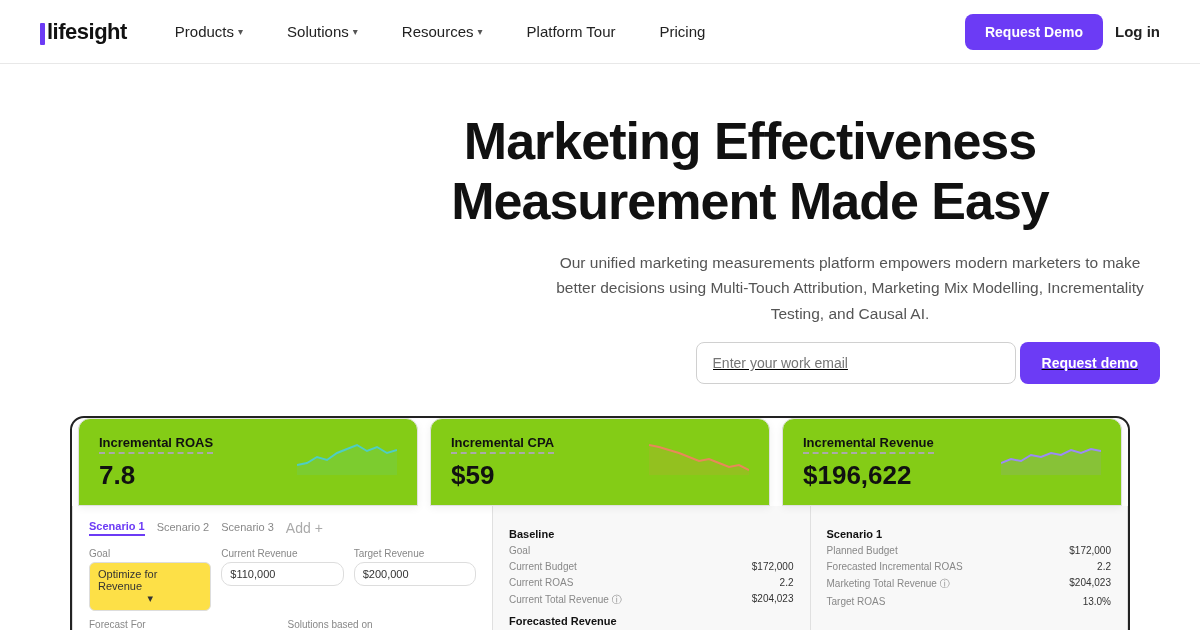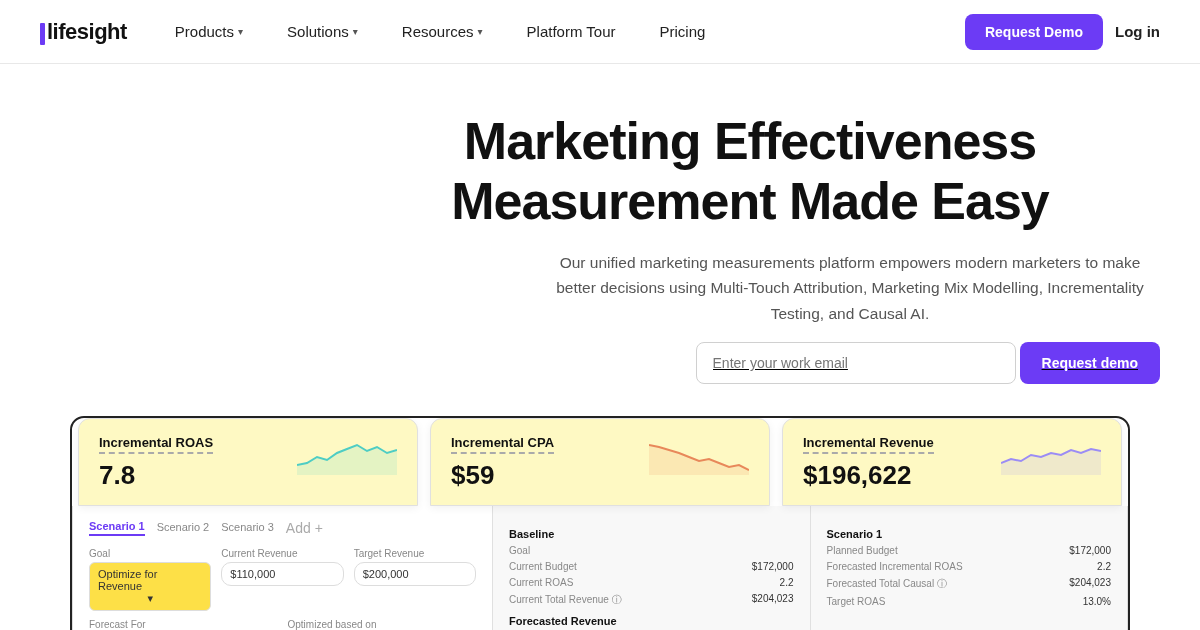"Incremental ROAS" .kpi-card { background: #fef9c3 -> #84cc16 }
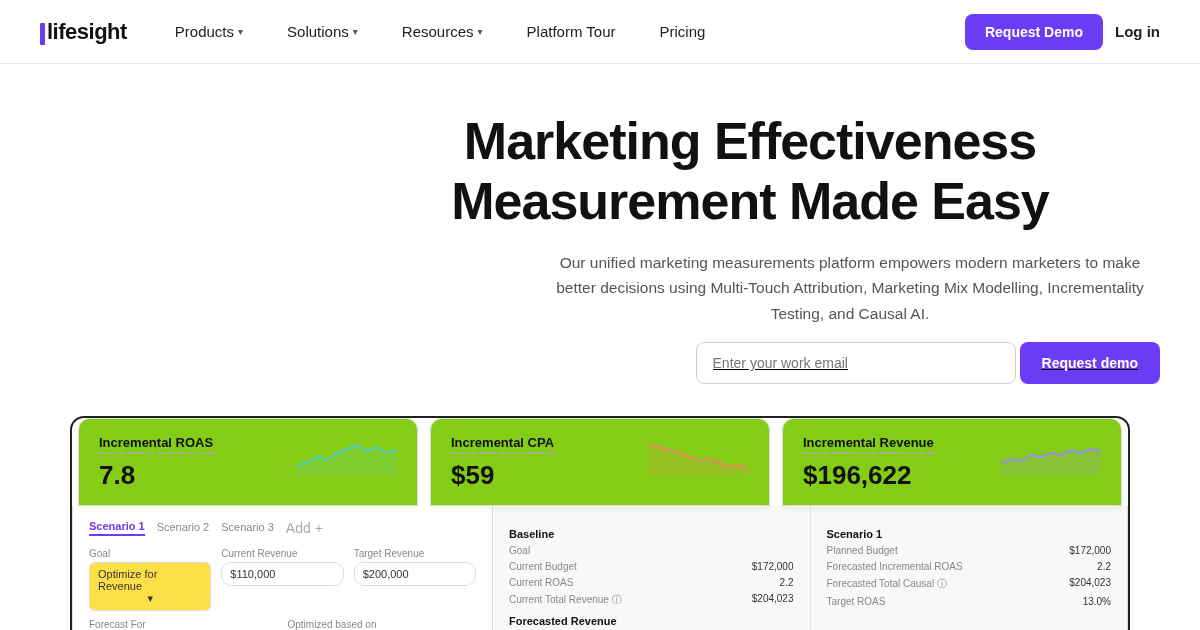"Forecasted Total Causal ⓘ" span.sc-key { text: Forecasted Total Causal -> Marketing Total Revenue }
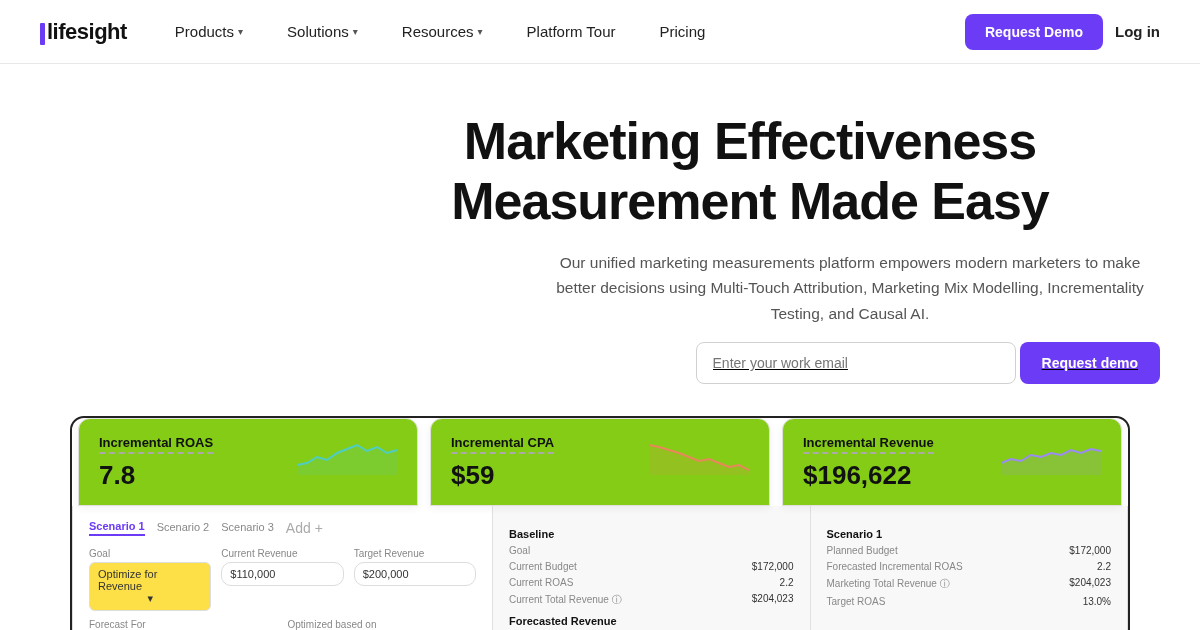"Optimized based on" div.form-label { text: Optimized -> Solutions }
